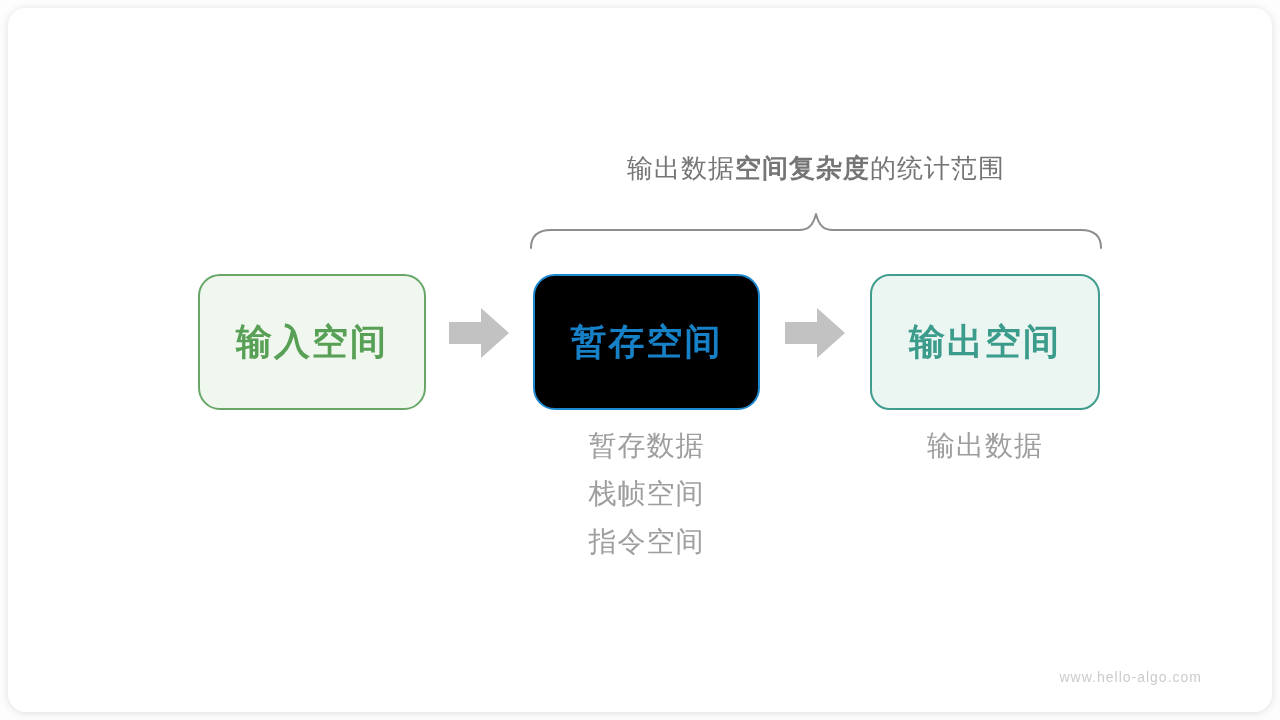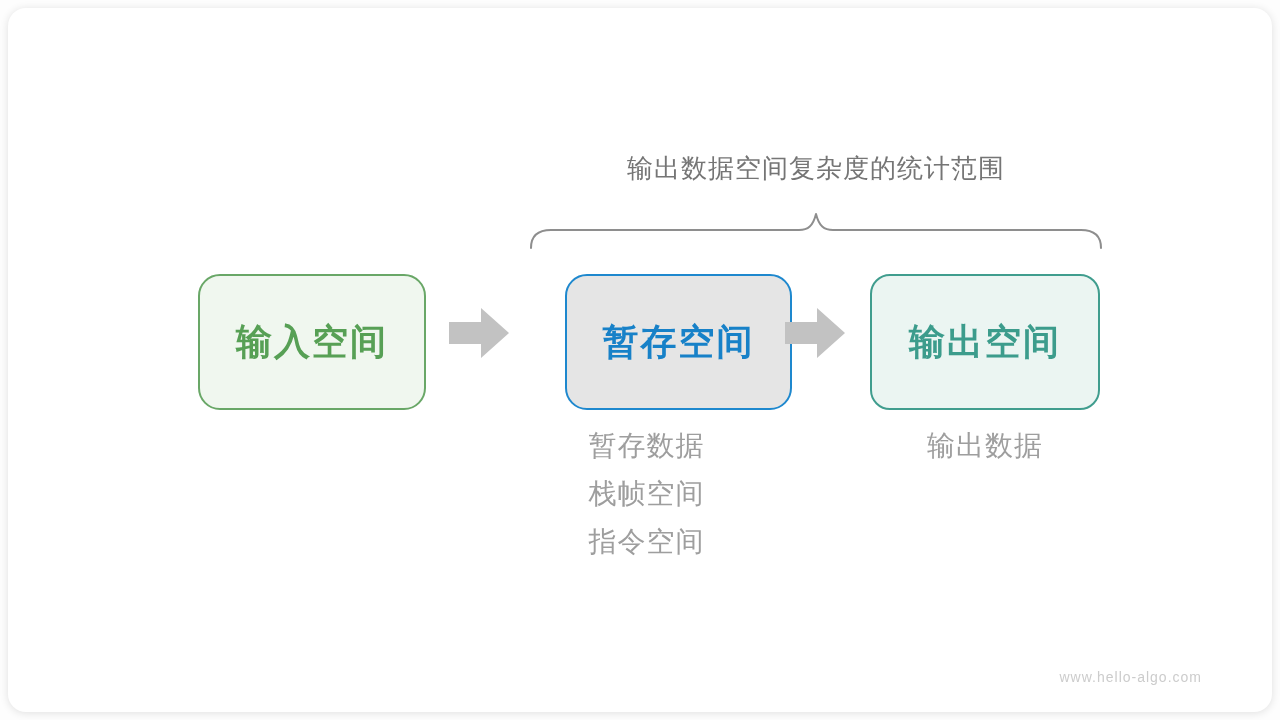"空间复杂度" .title b { font-weight: 400 -> 700 }
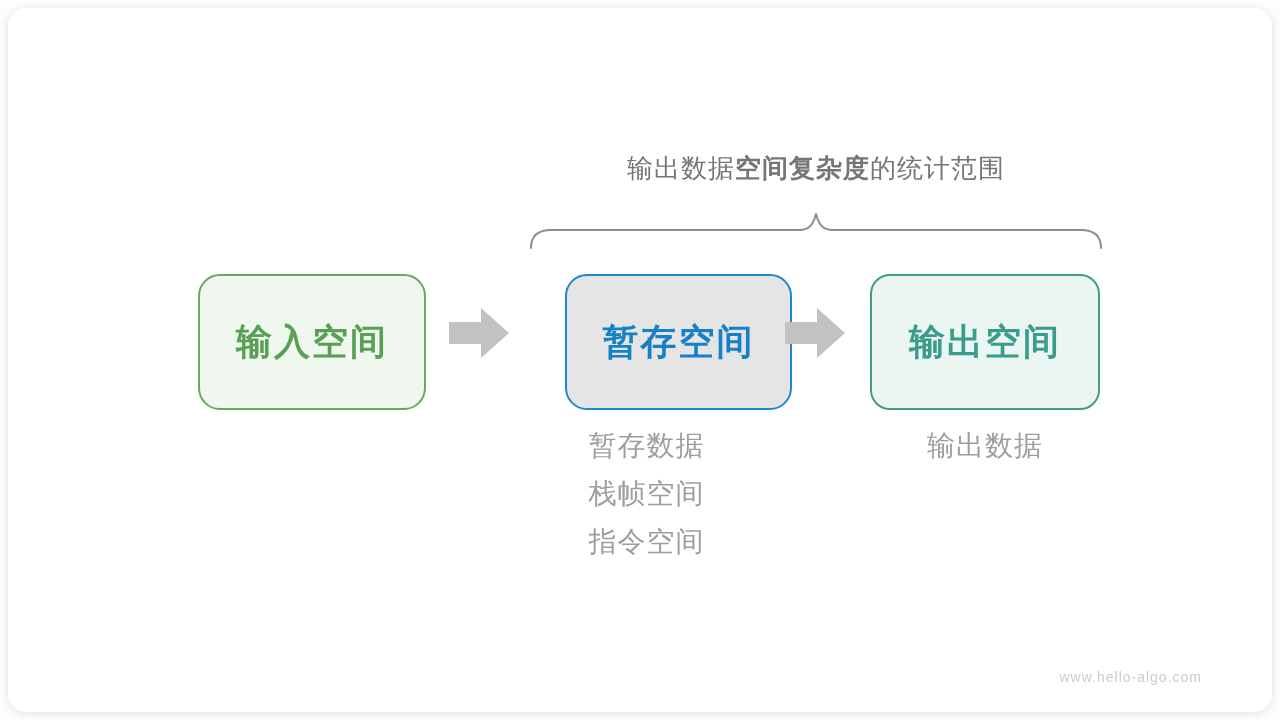"暂存空间" div.node { background-color: #e5e5e5 -> #000000; margin-left: 32px -> none }
